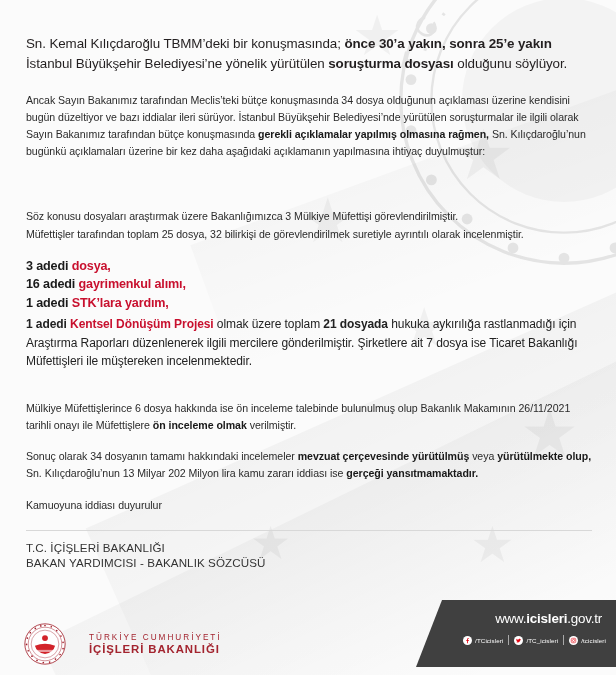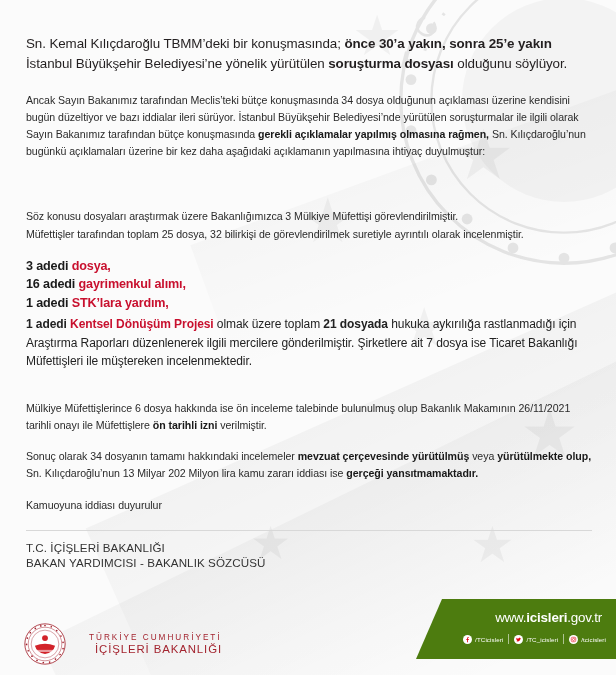"ön tarihli izni" b { text: tarihli izni -> inceleme olmak }
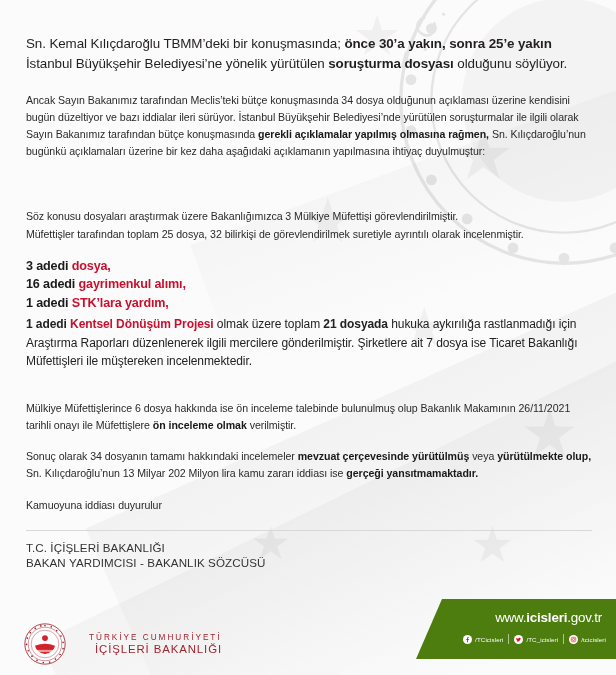"www.icisleri.gov.tr" .footer-red { background: #4d7c0f -> #404040; bottom: 16px -> 8px; height: 60px -> 67px }
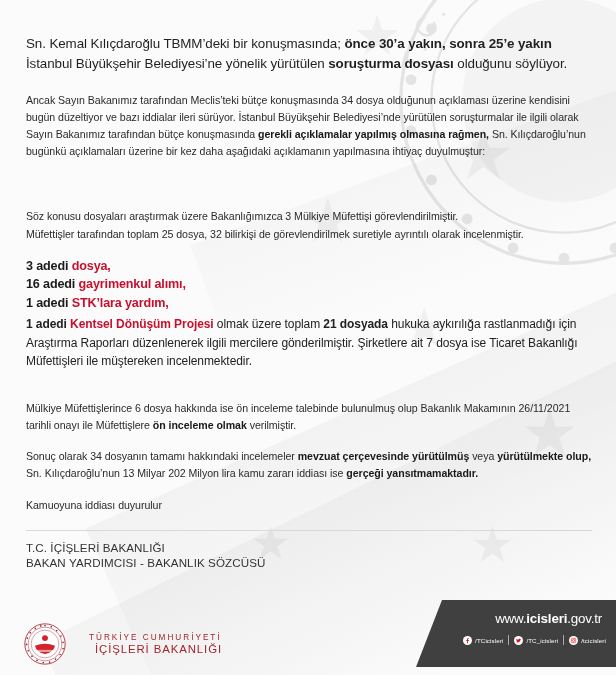"İÇİŞLERİ BAKANLIĞI" .brand2 { font-weight: normal -> bold; margin-left: 6px -> none }
